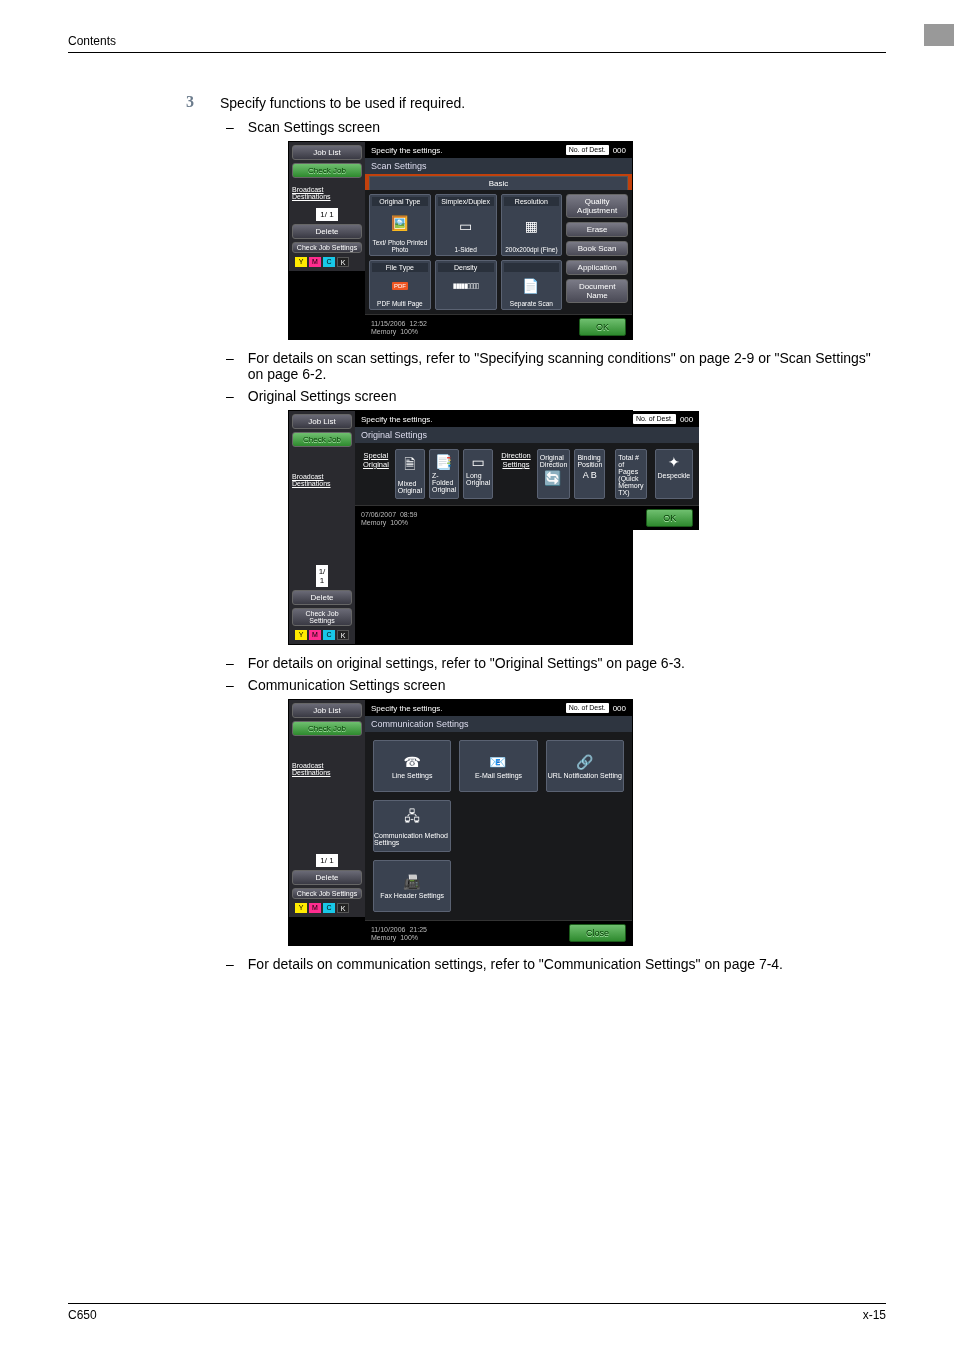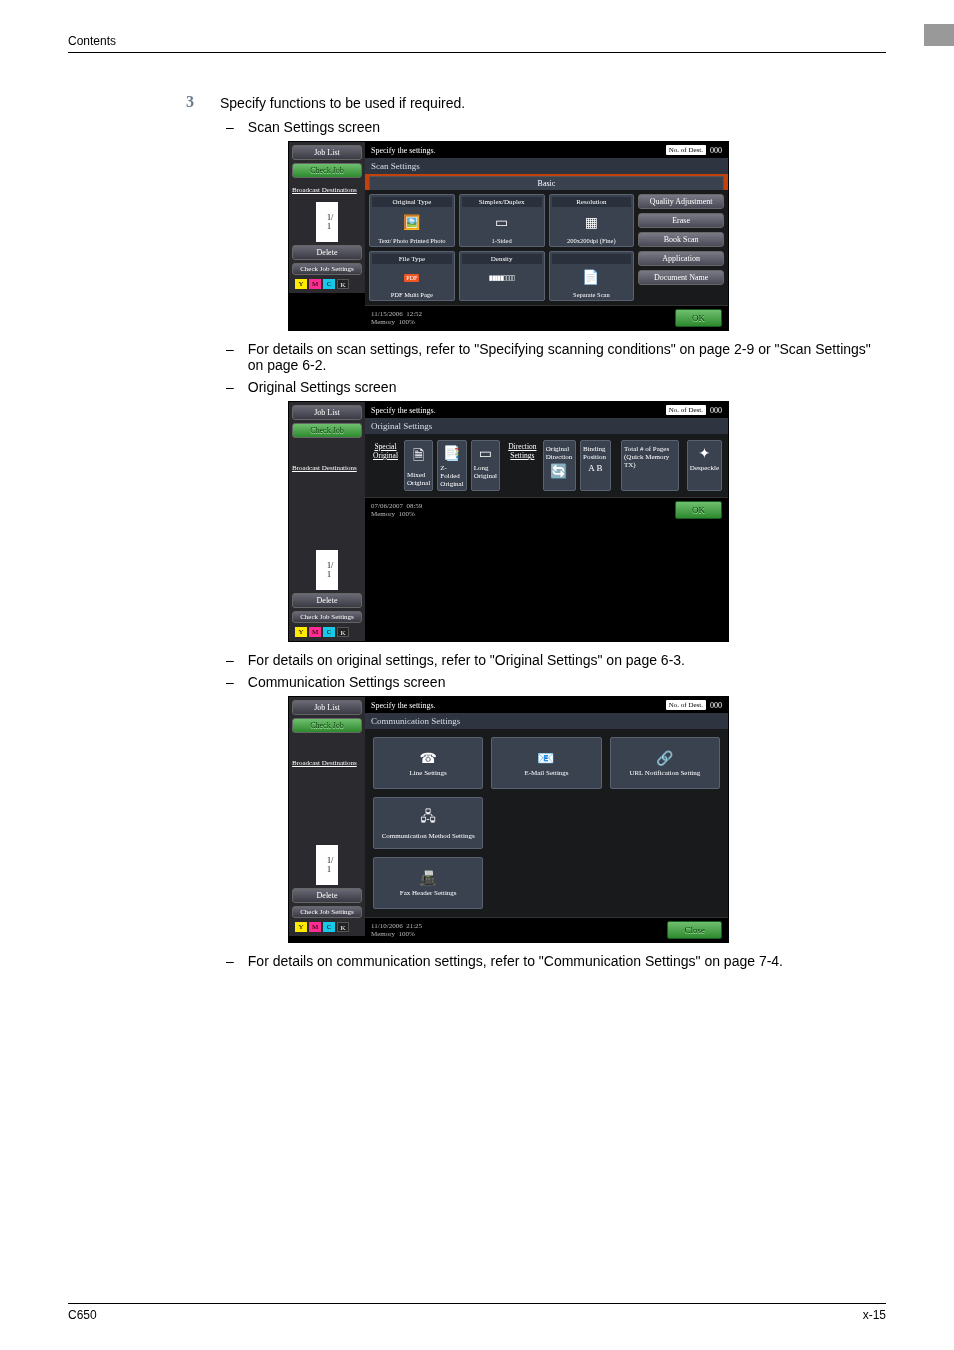"Job List" .scr { font-family: Liberation Serif, serif -> Liberation Sans, sans-serif; width: 441px -> 345px }
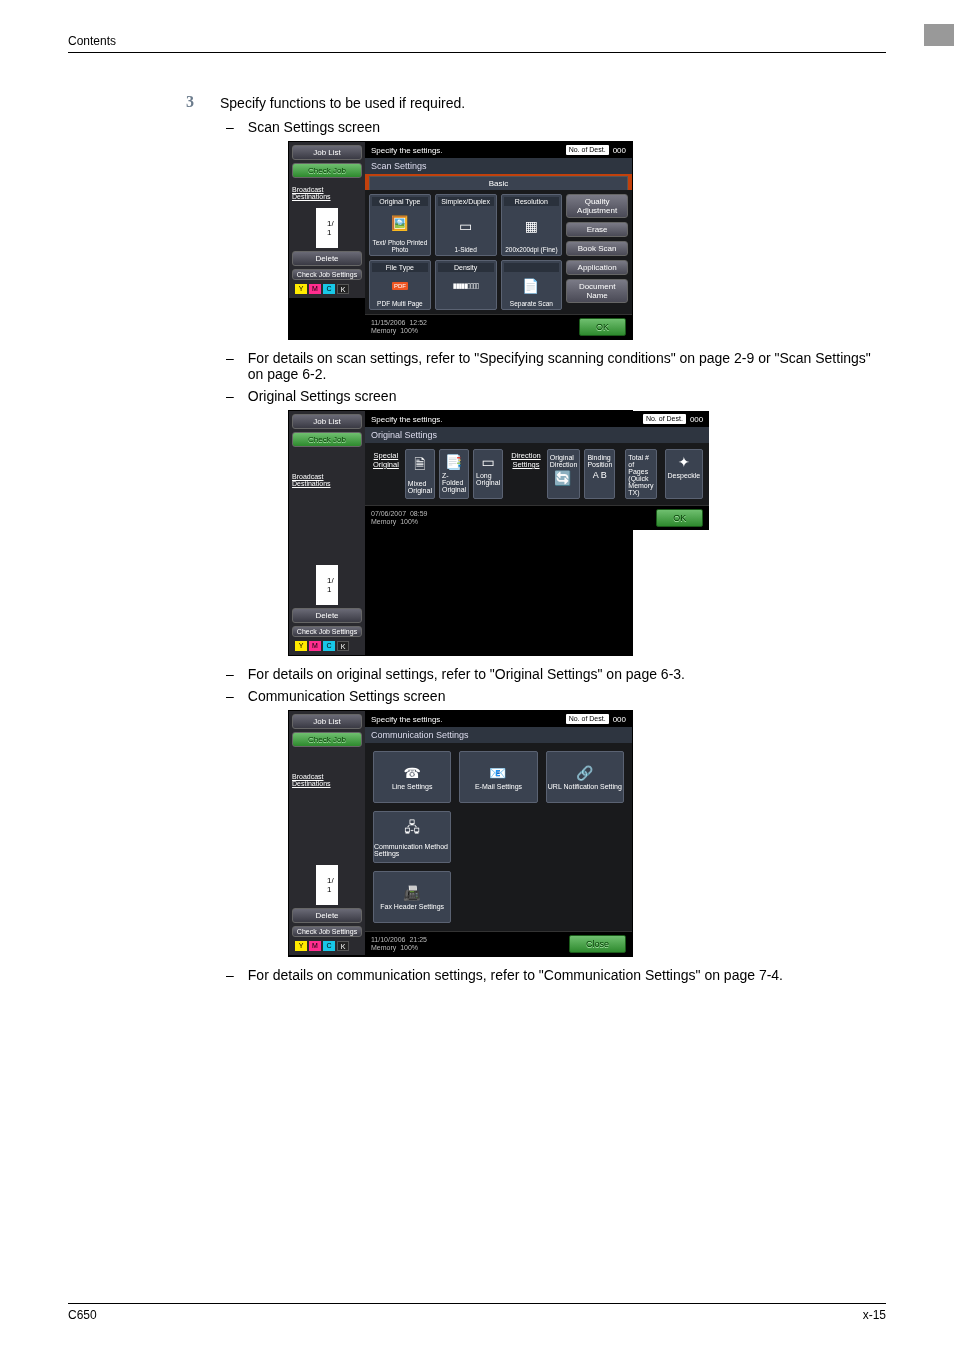"1/ 1" .side-page { padding: 11px -> 2px }
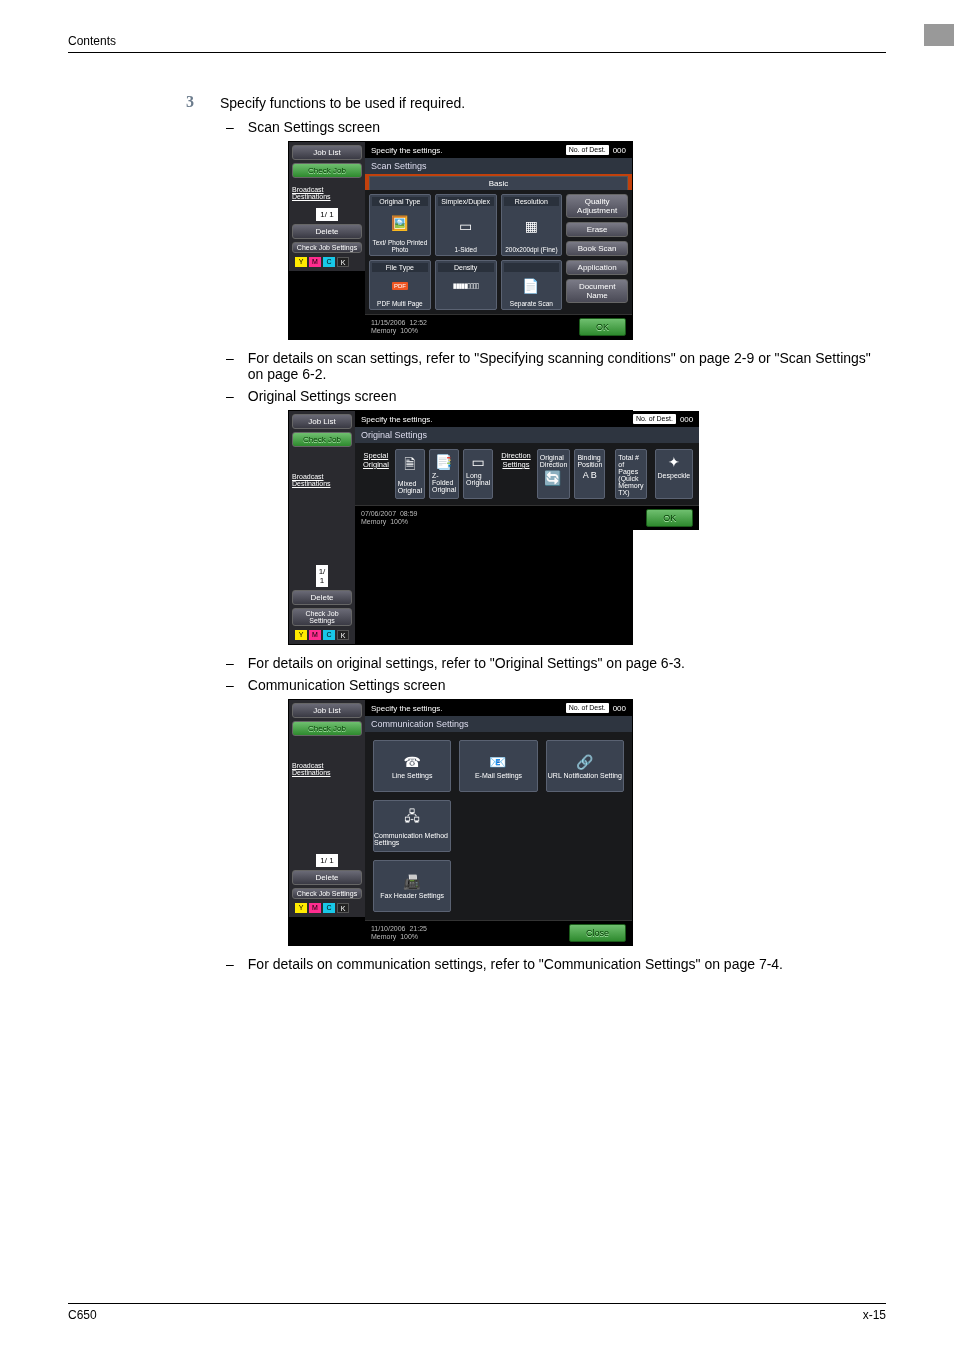"OK" .bottombar { align-items: center -> flex-end }
